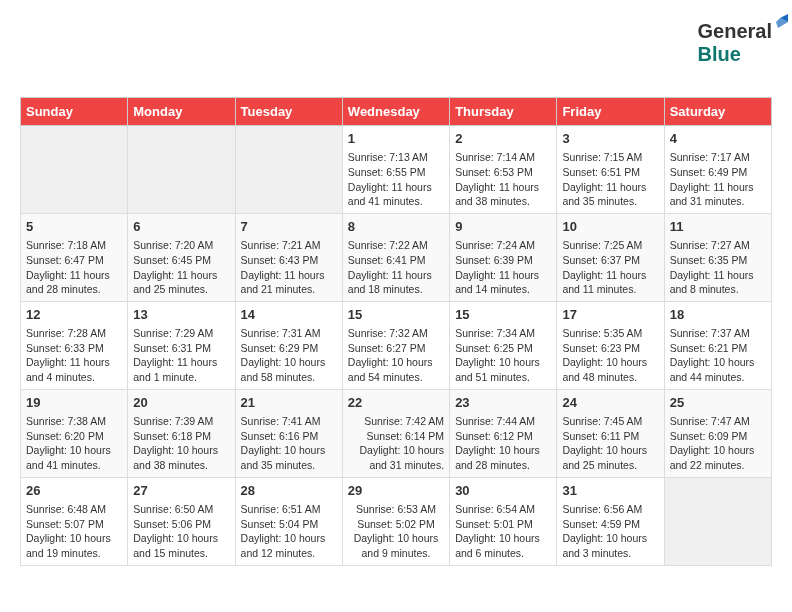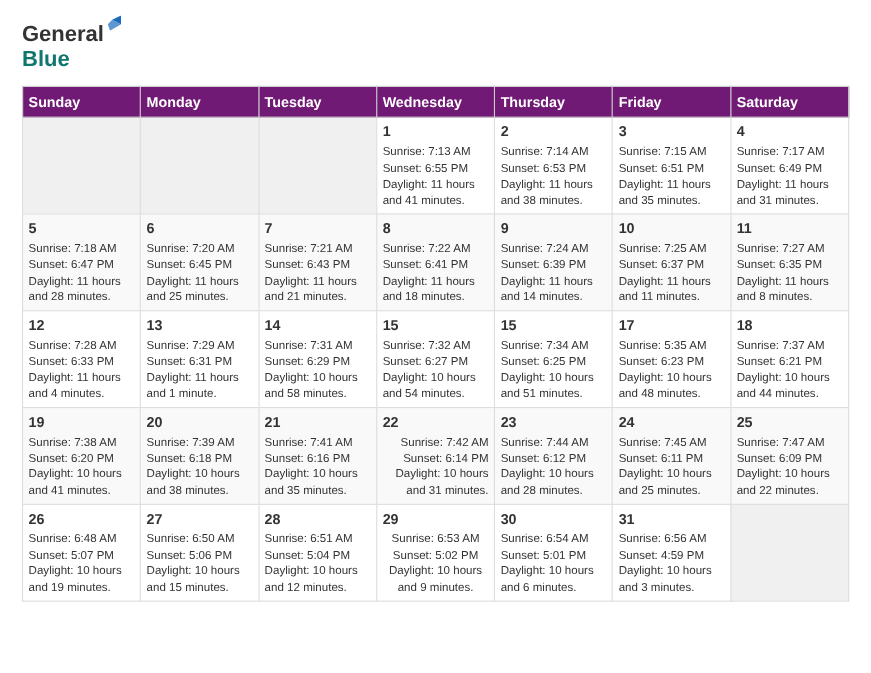"General" .header { justify-content: flex-start -> flex-end; margin-bottom: 12px -> 31px }
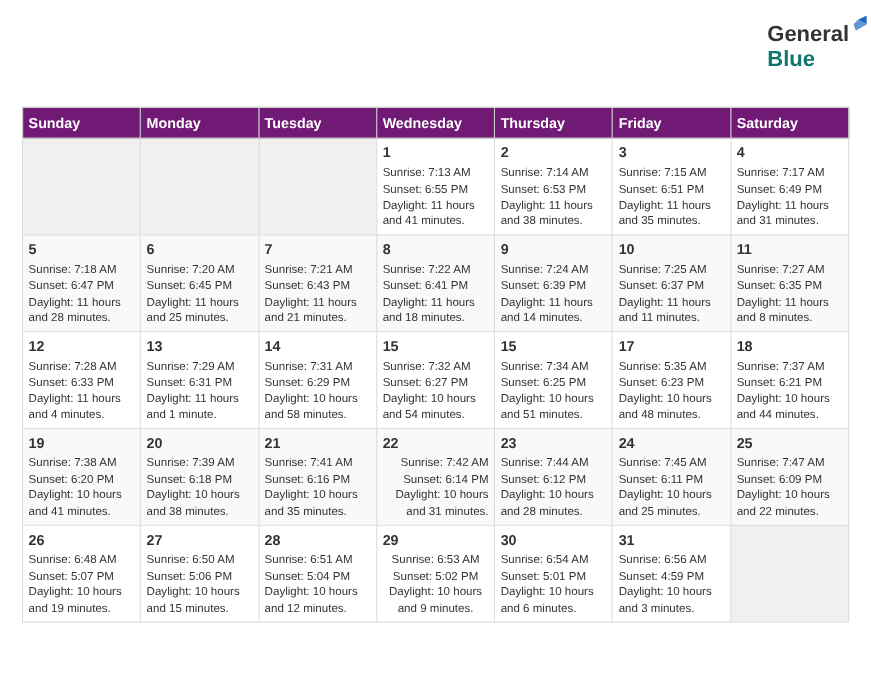"Sunday" thead tr th { background-color: #701a75 -> #ef4444 }
